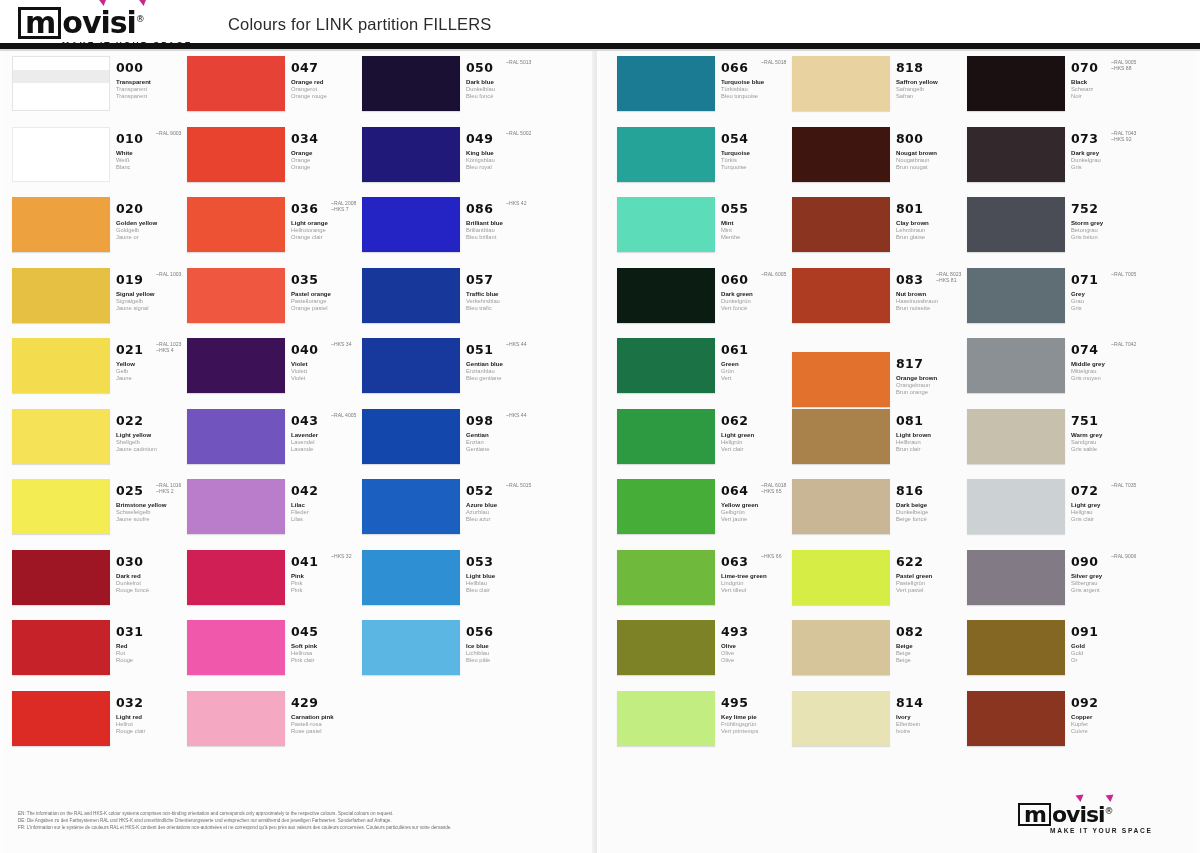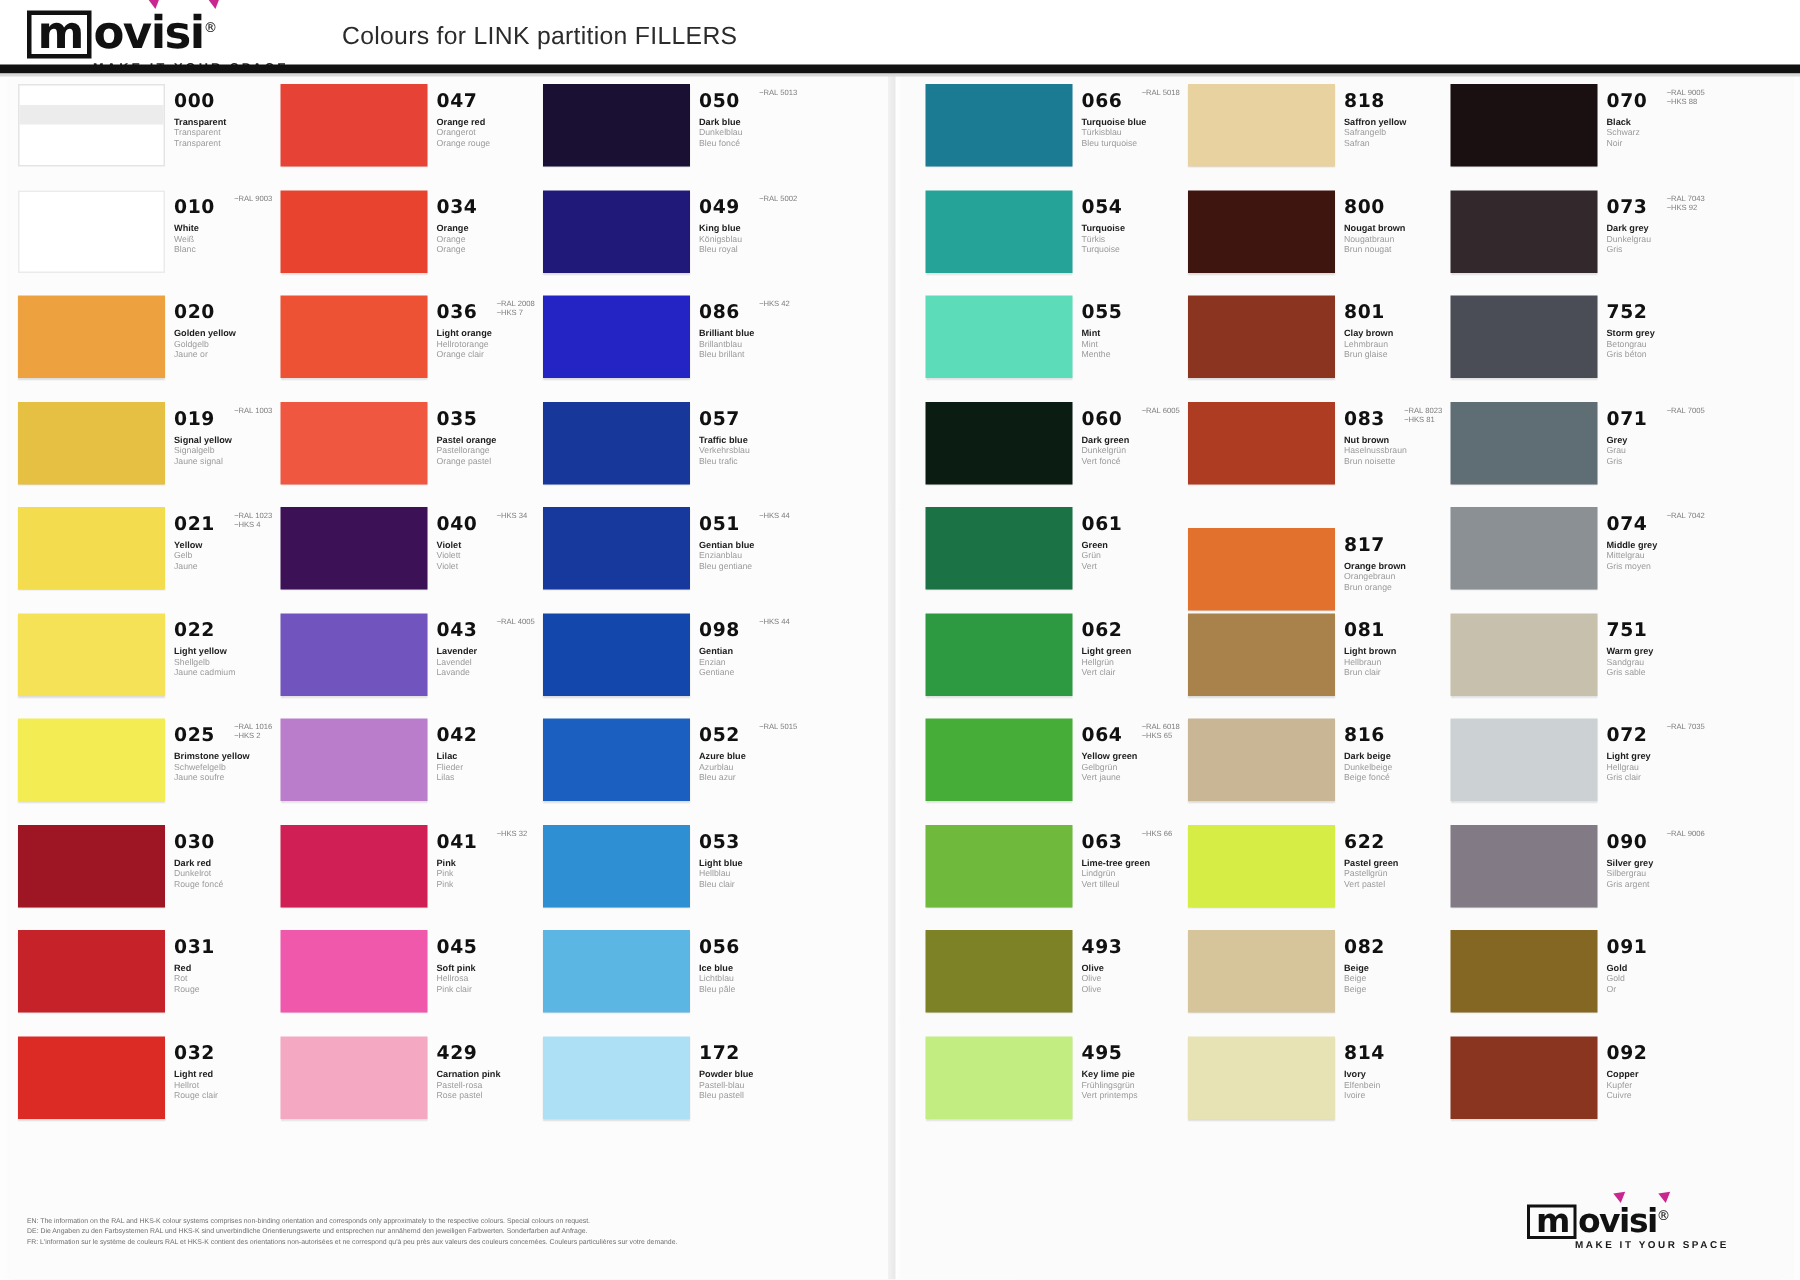"172" div.sw-row { html: <div> <div></div> <div> <div><span>172</span></div> <div>Powder blue</div> <div>Pastell-blau</div> <div>Bleu pastell</div> </div> </div> -> none }
